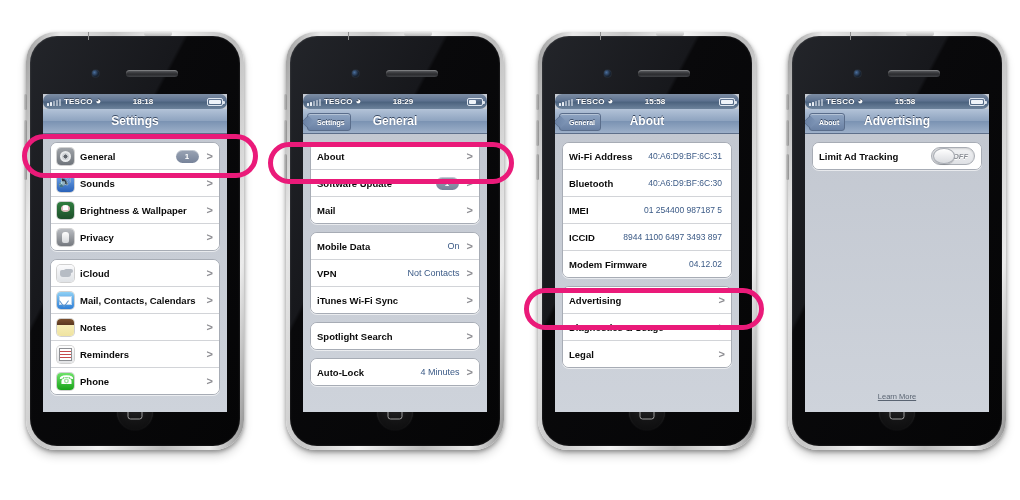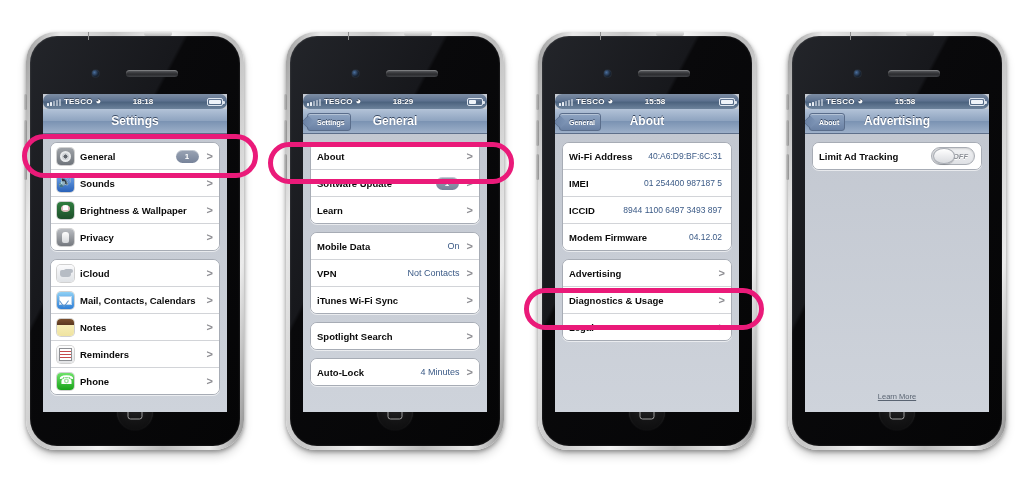"Bluetooth" div.row { html: none -> <div> <span>Bluetooth</span> <span>40:A6:D9:BF:6C:30</span> </div> }
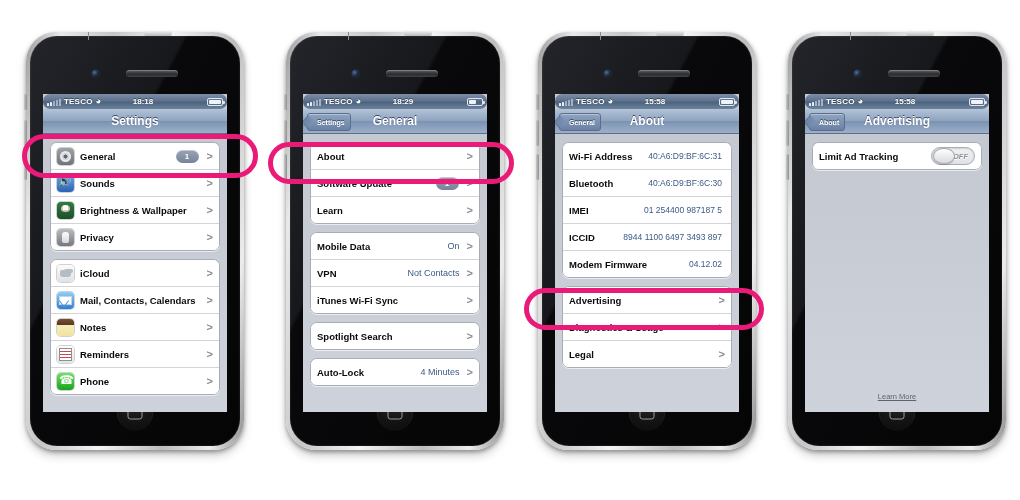"Learn" span.lbl { text: Learn -> Mail }
